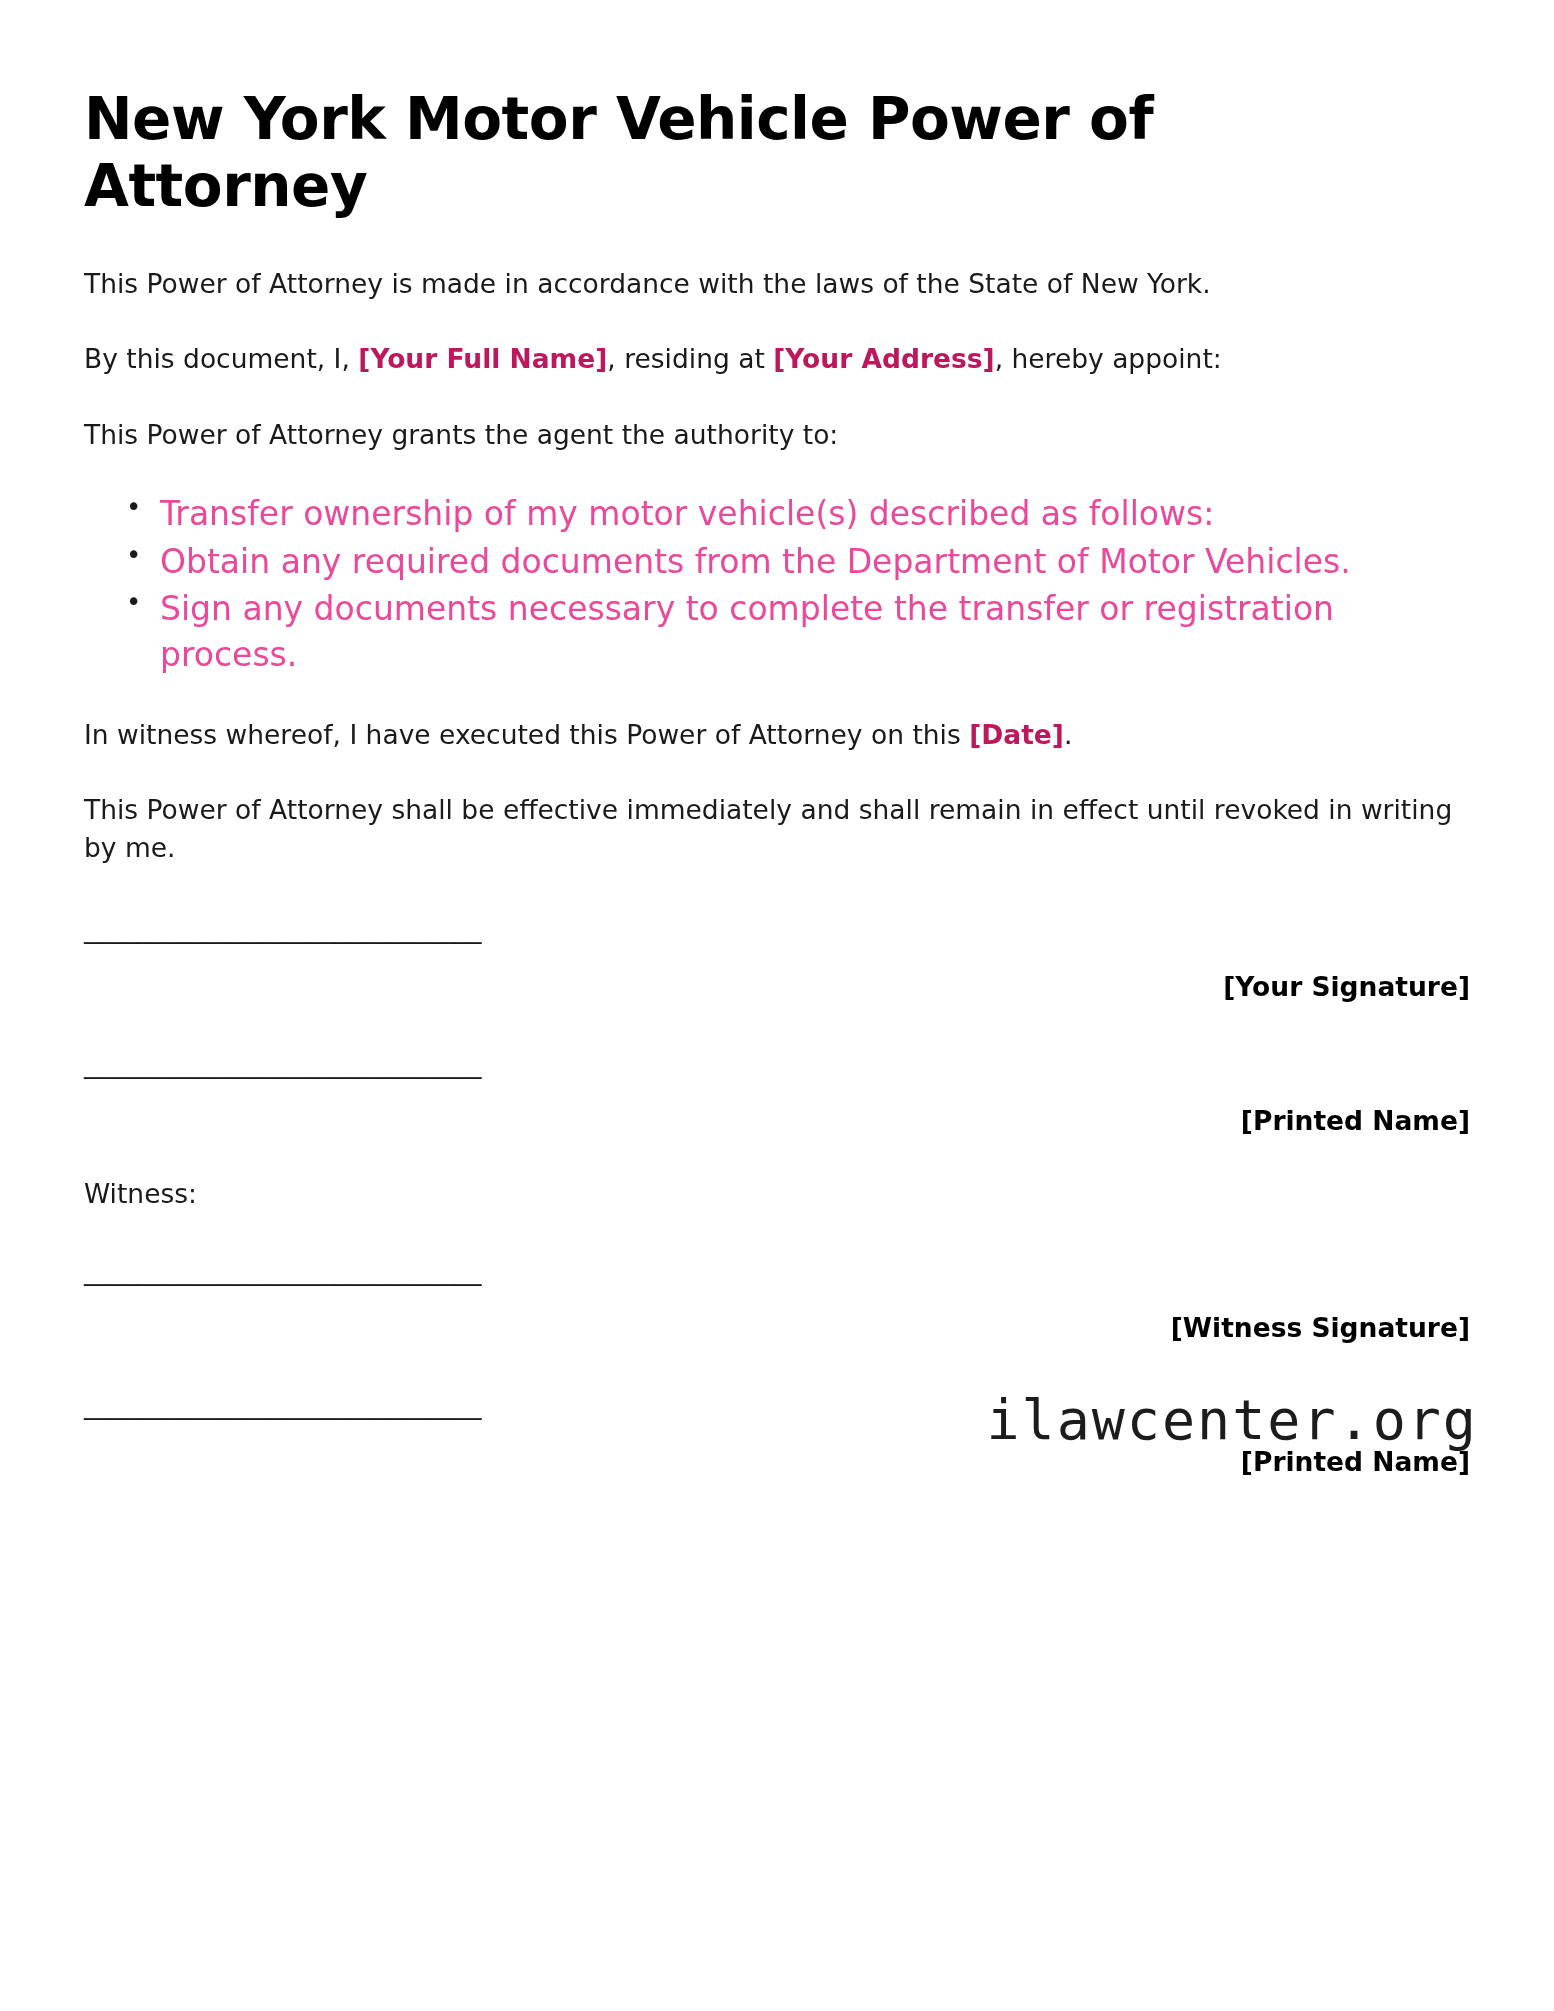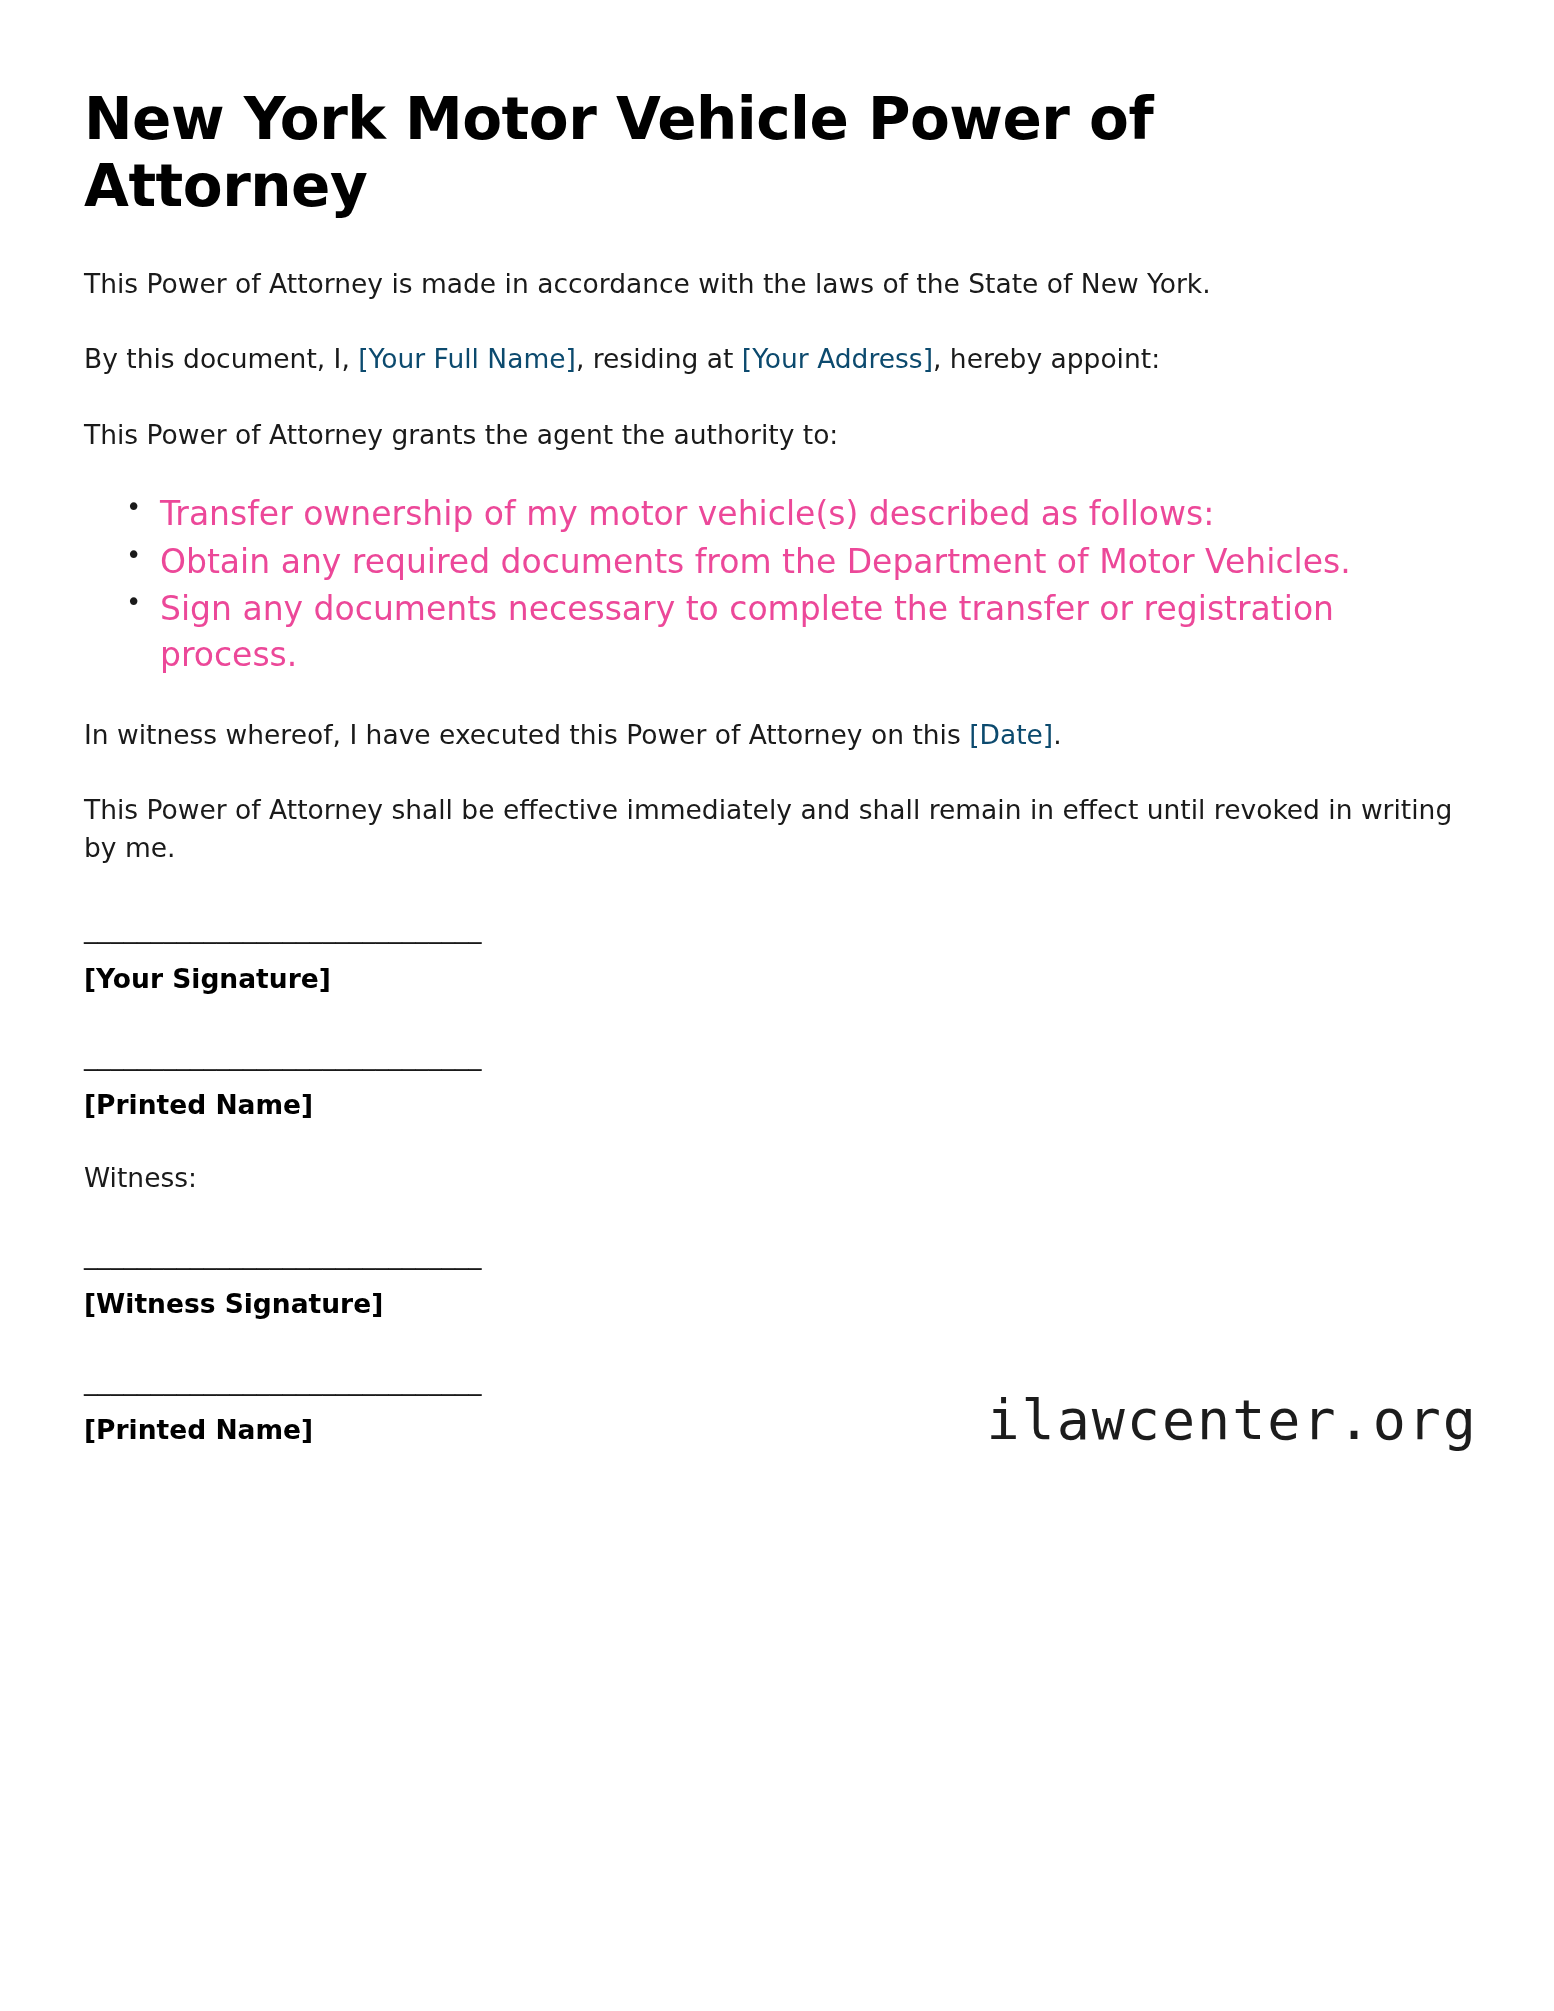"[Your Full Name]" p.body-par b, .bold-ph { color: #0c4a6e -> #be185d; font-weight: normal -> bold }
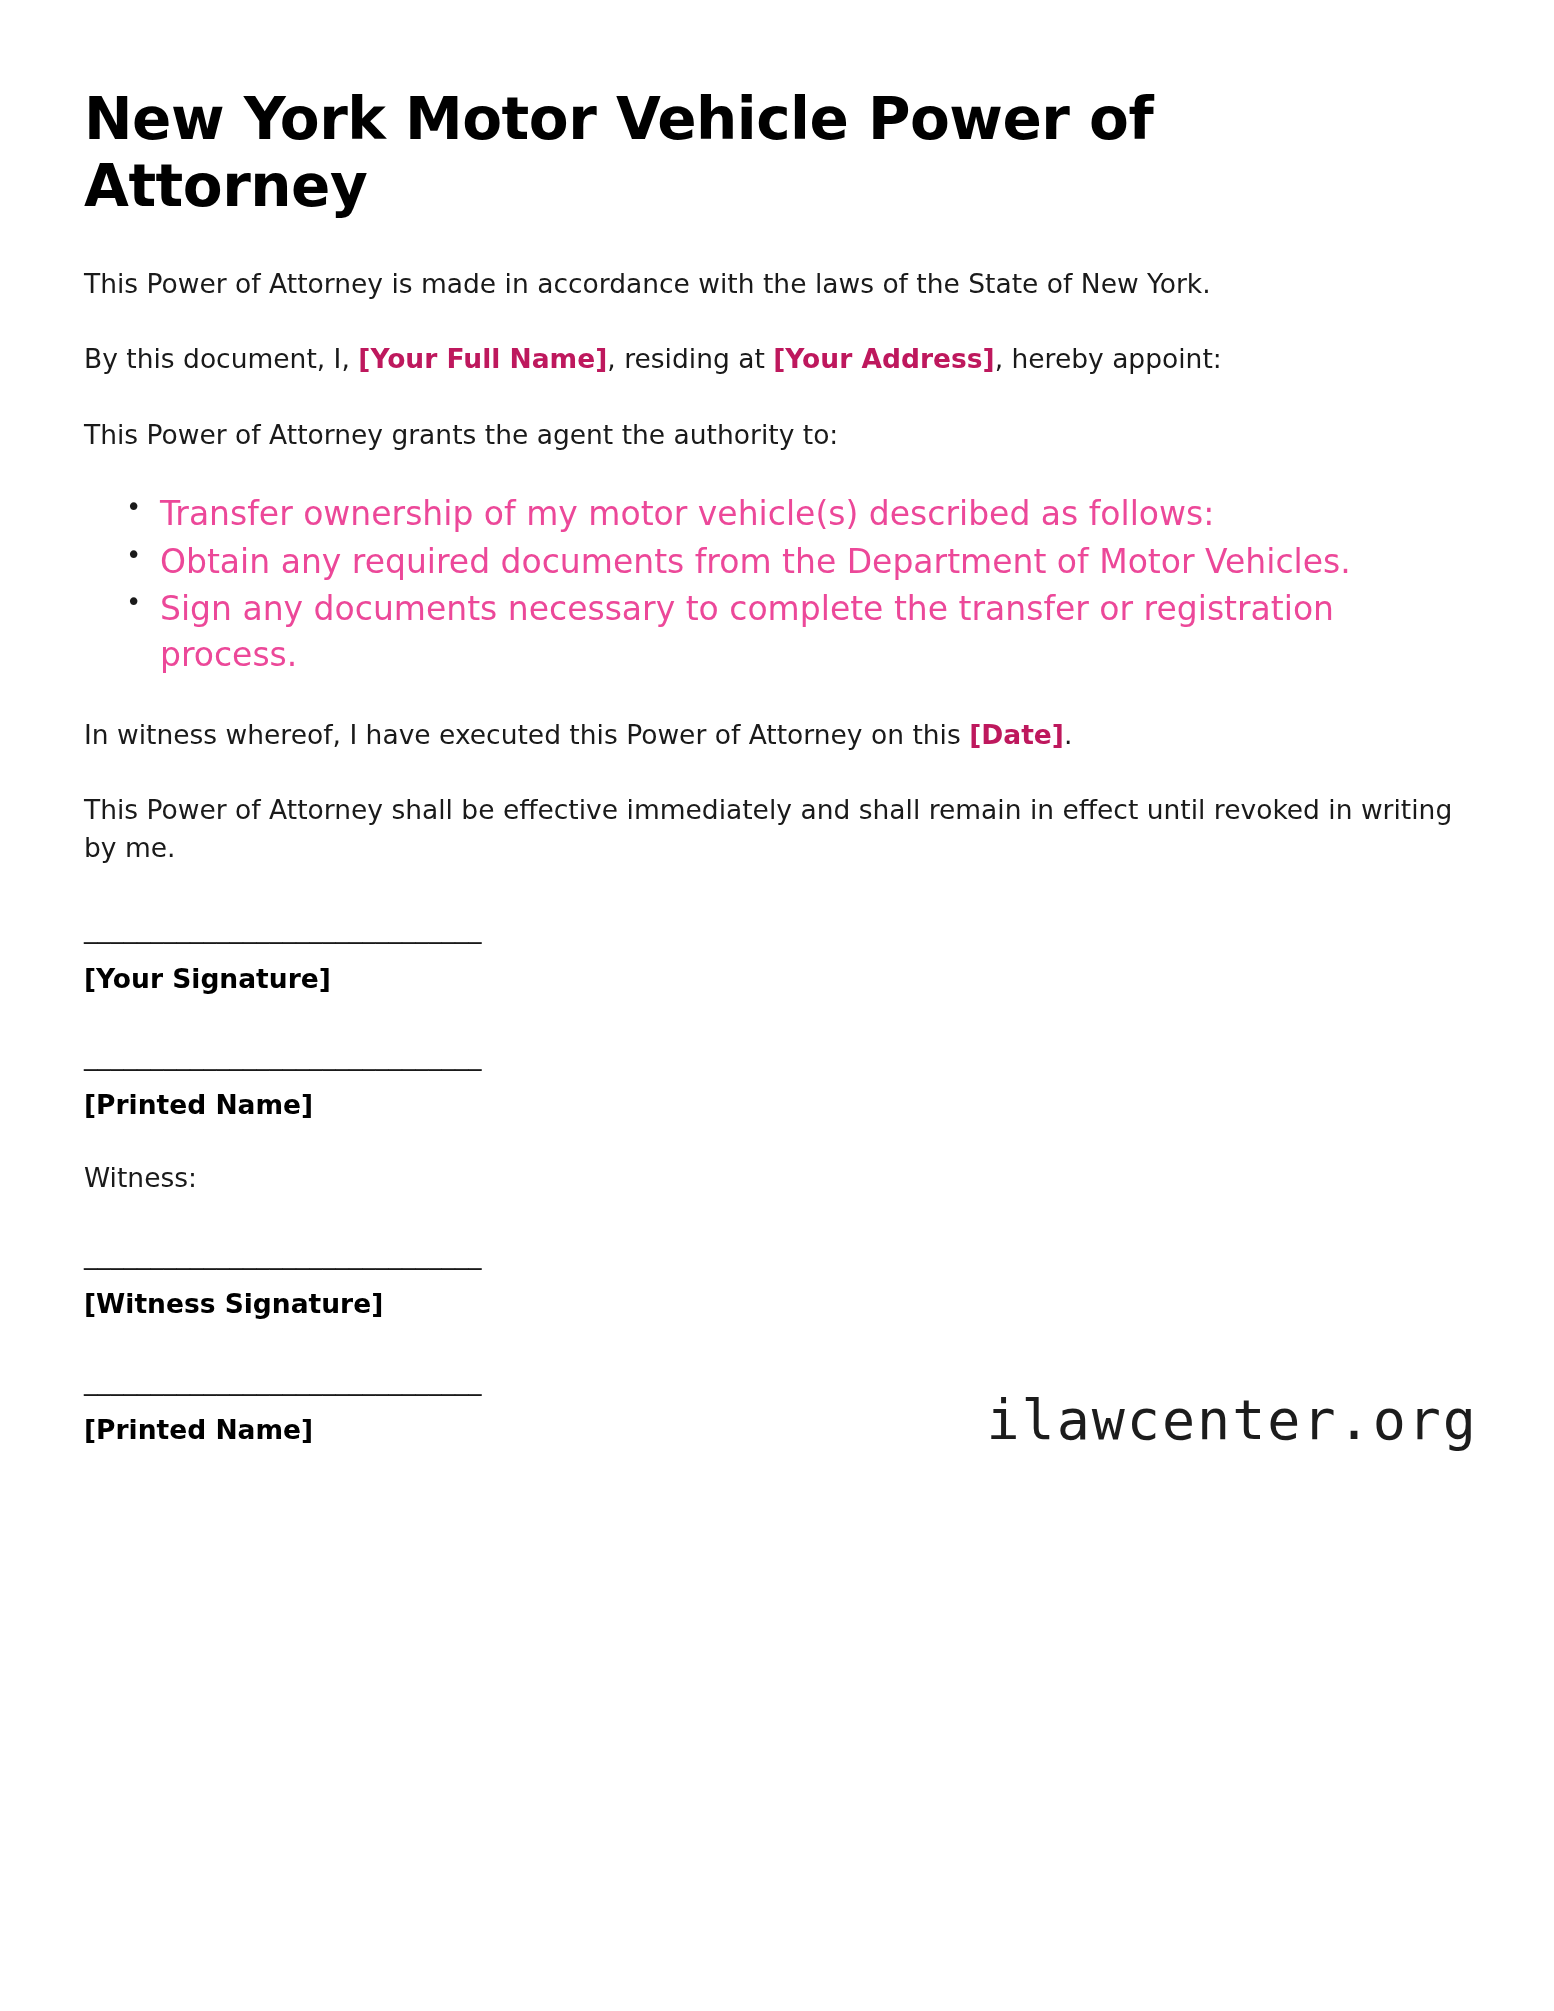"[Your Signature]" .sig-label { margin: 16px 0 0 0 -> 24px 0 0 0; text-align: none -> right }
